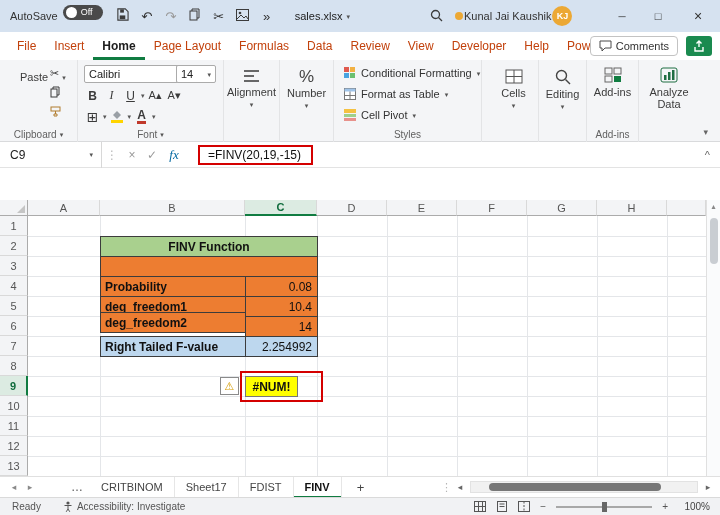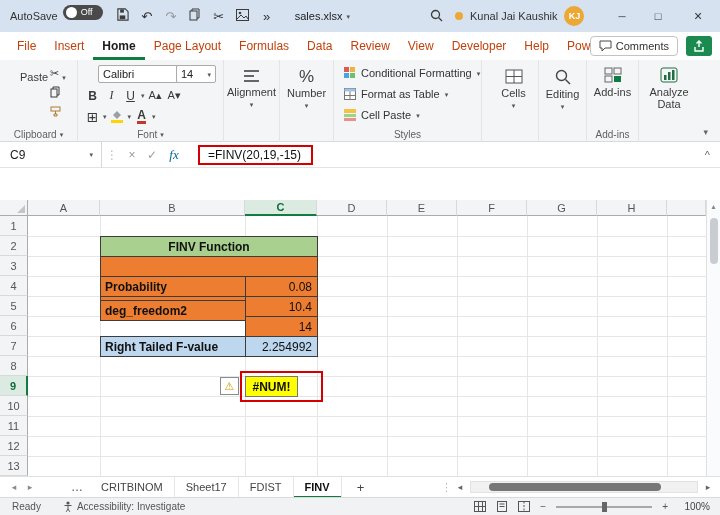"Kunal Jai Kaushik" #user-cluster { gap: 7px -> 1px }
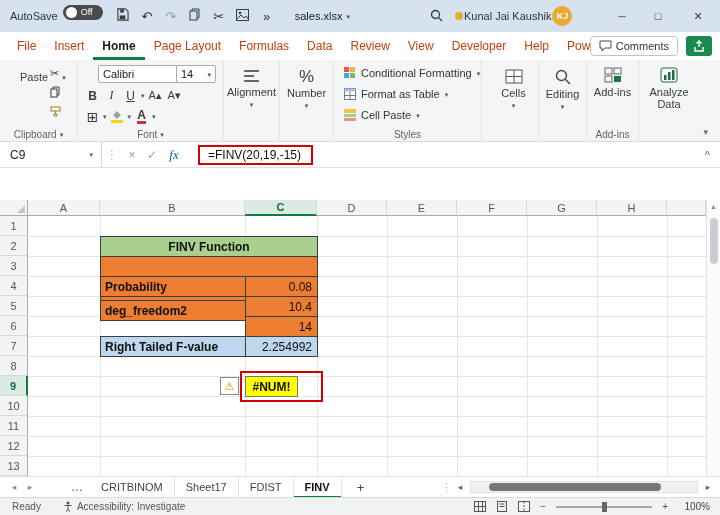"Calibri" div.combo { left: 20px -> 6px }
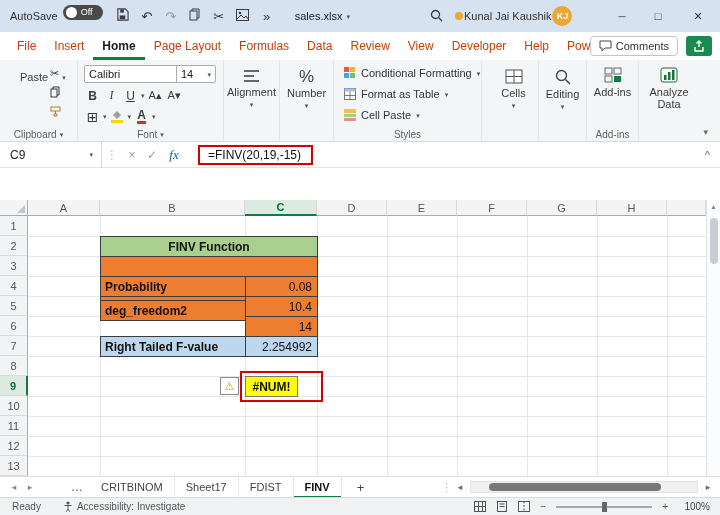"Cell Paste" span { text: Paste -> Pivot }
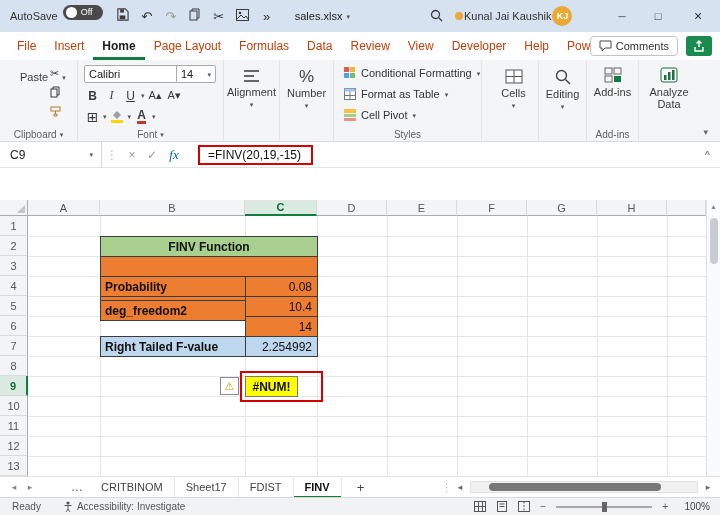"deg_freedom2" div.tcell { top: 100px -> 112px }
